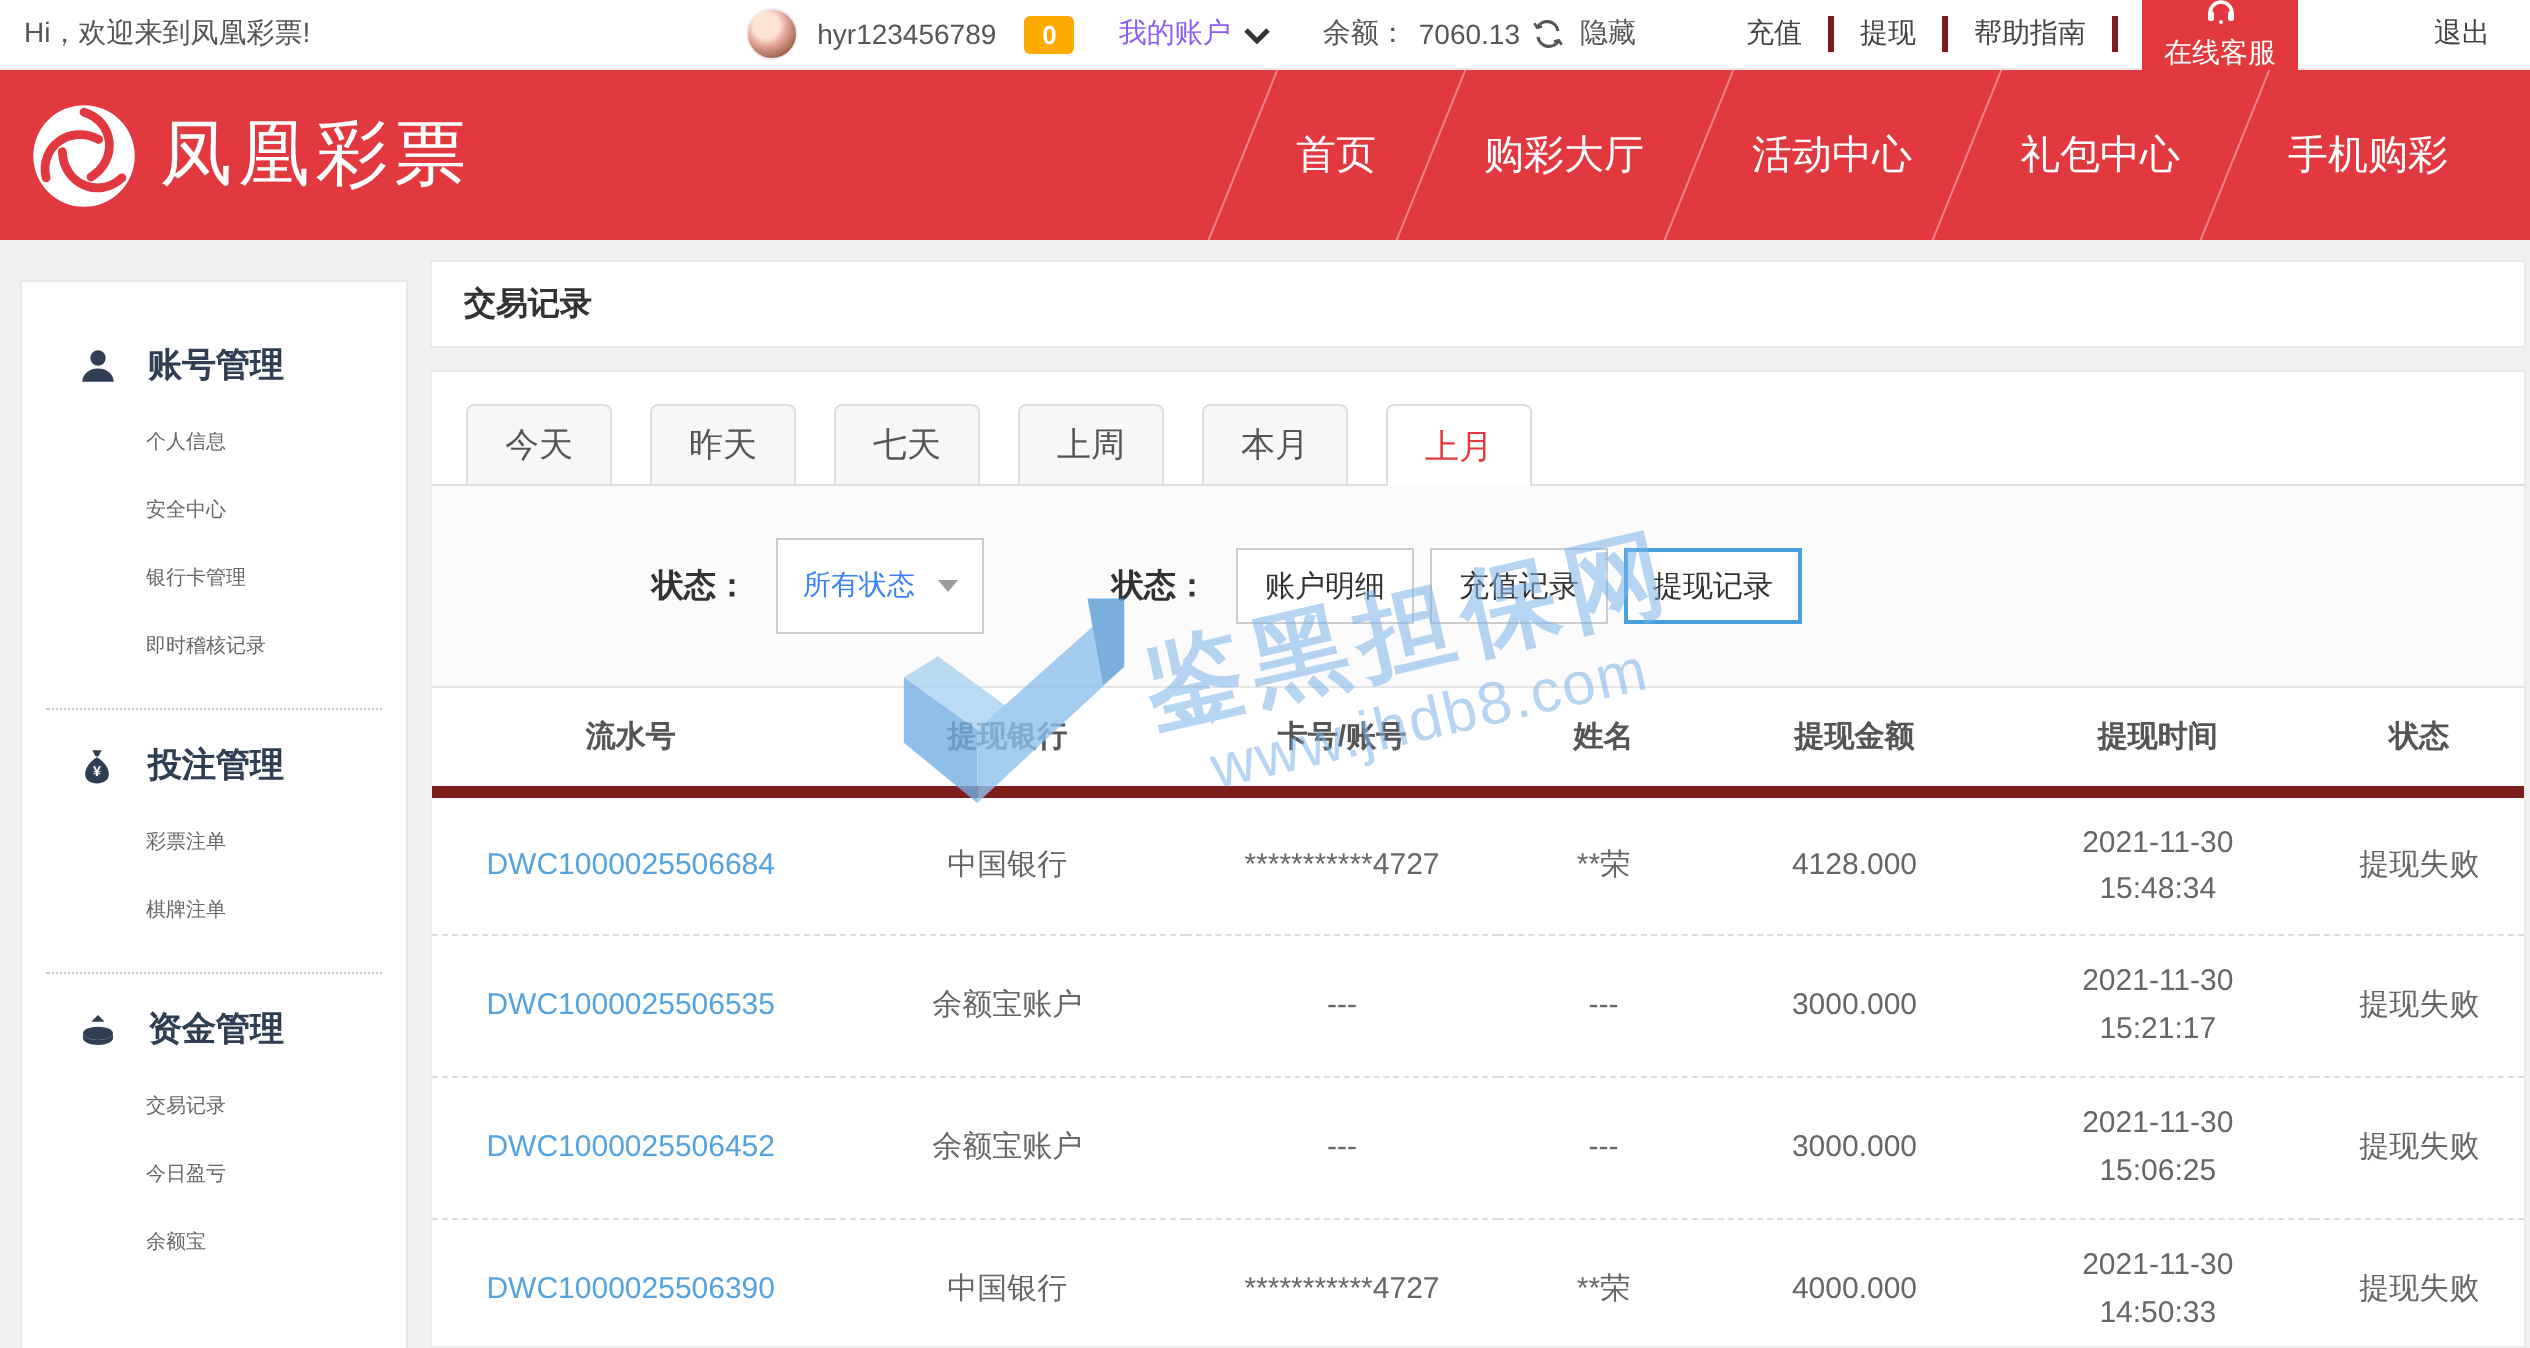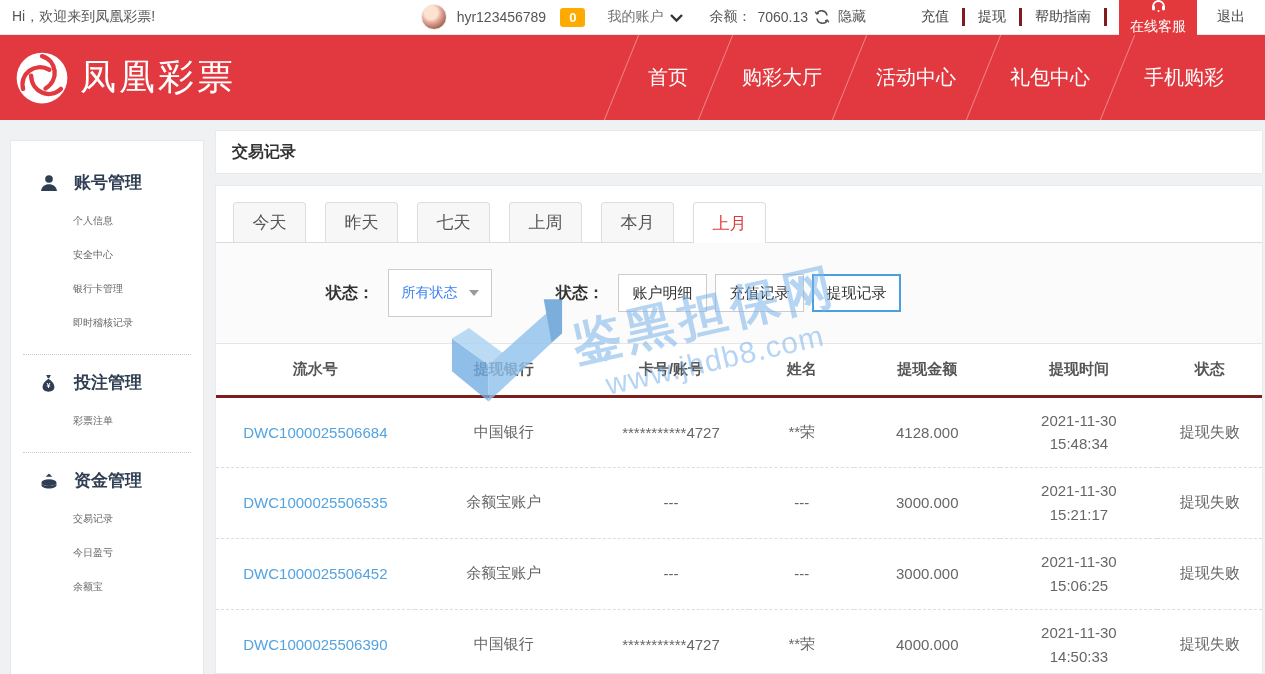"我的账户" .tb-account { color: #737373 -> #8b5cf6 }
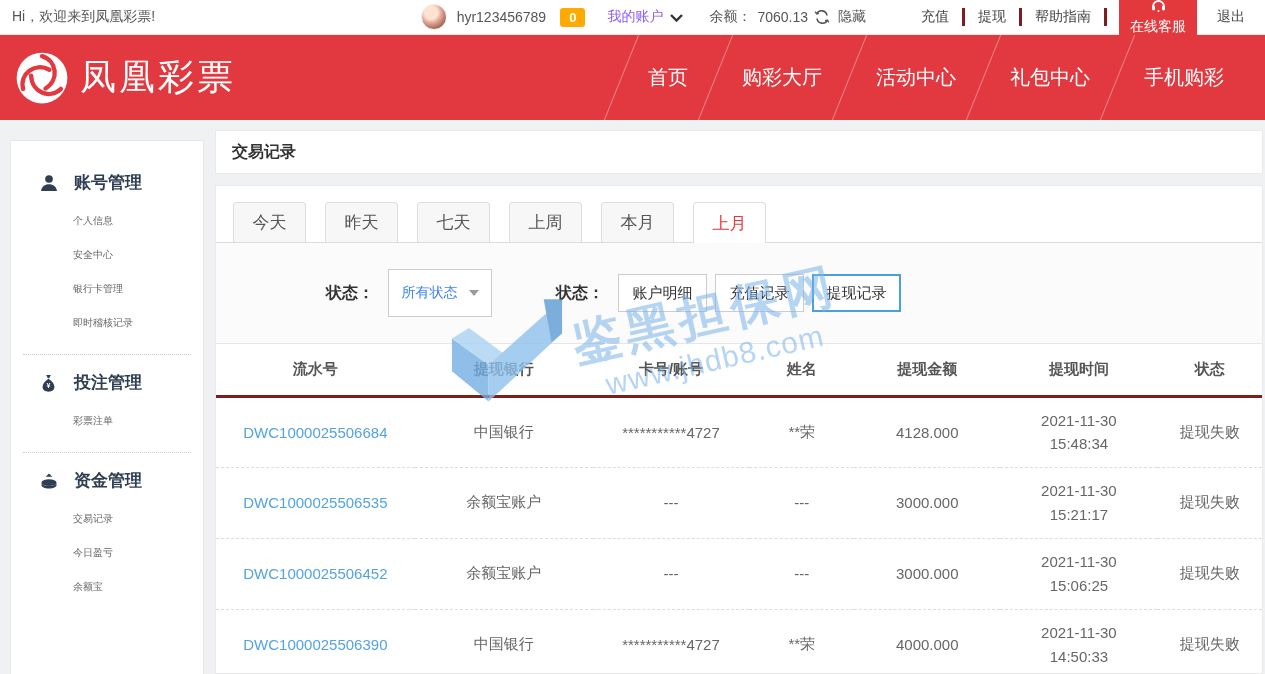"退出" .tb-logout { margin-left: none -> 48px }
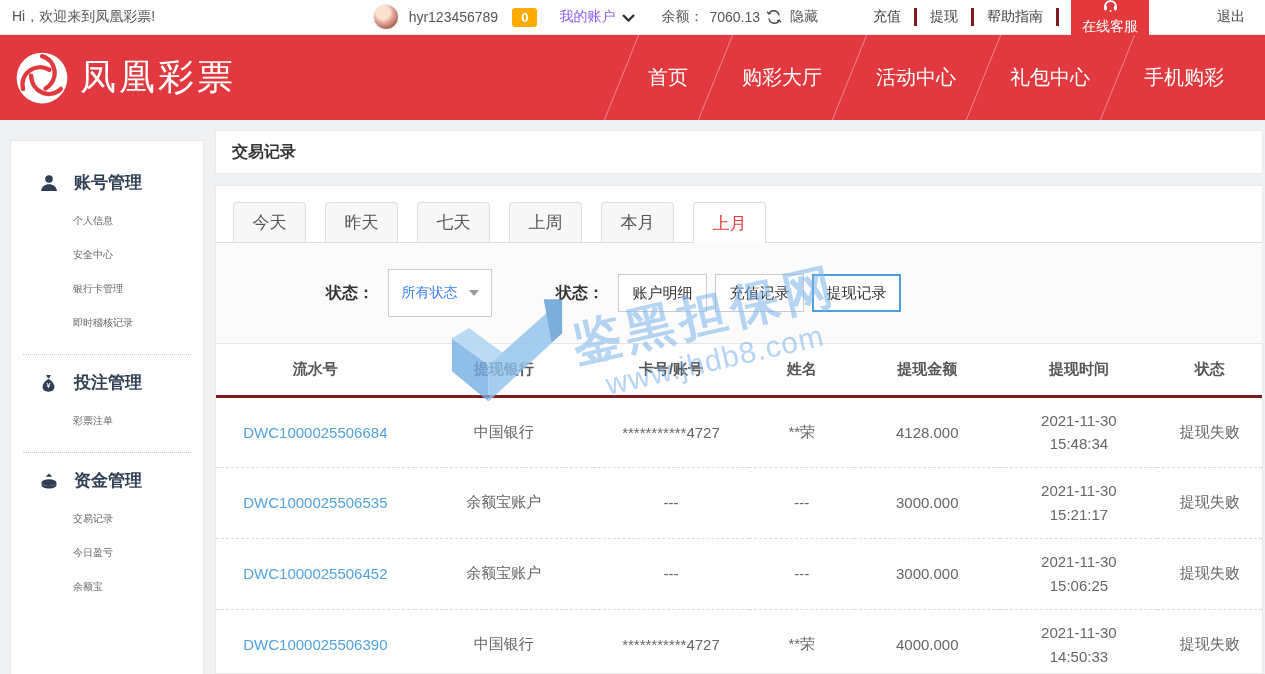"流水号" .records th { border-bottom: 3px solid #7f1d1d -> 6px solid #7f1d1d }
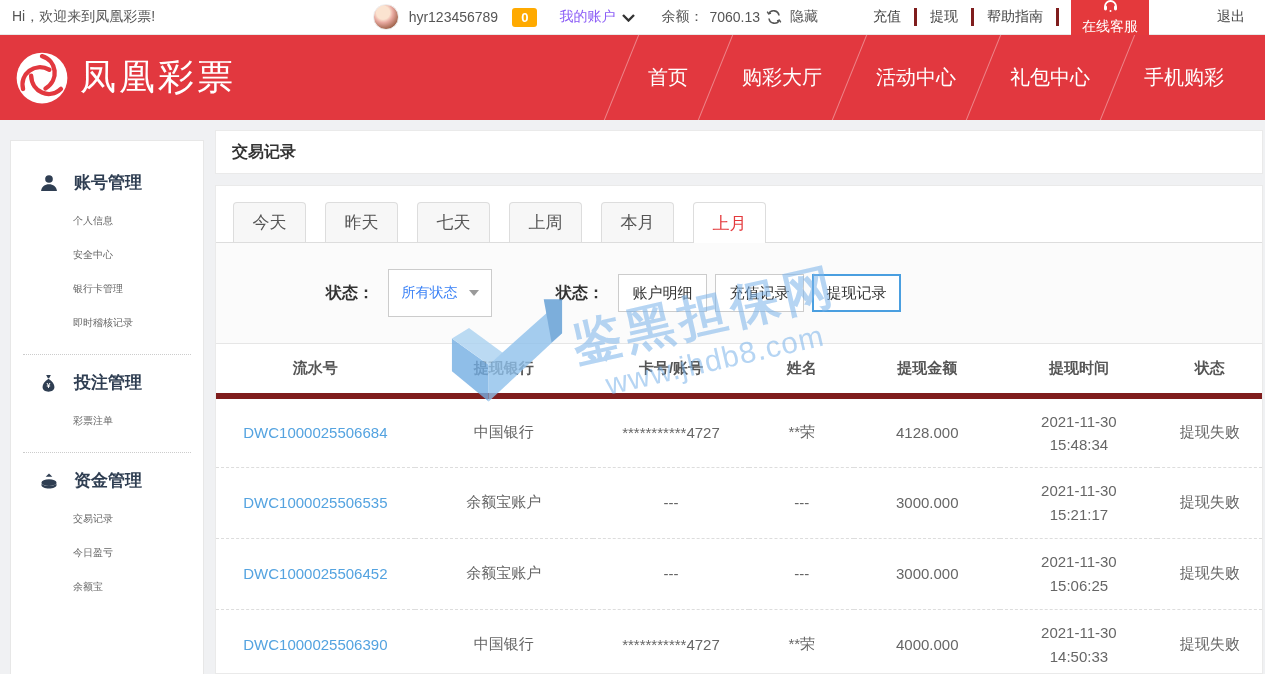"棋牌注单" div.side-item { html: none -> <div>棋牌注单</div> }
